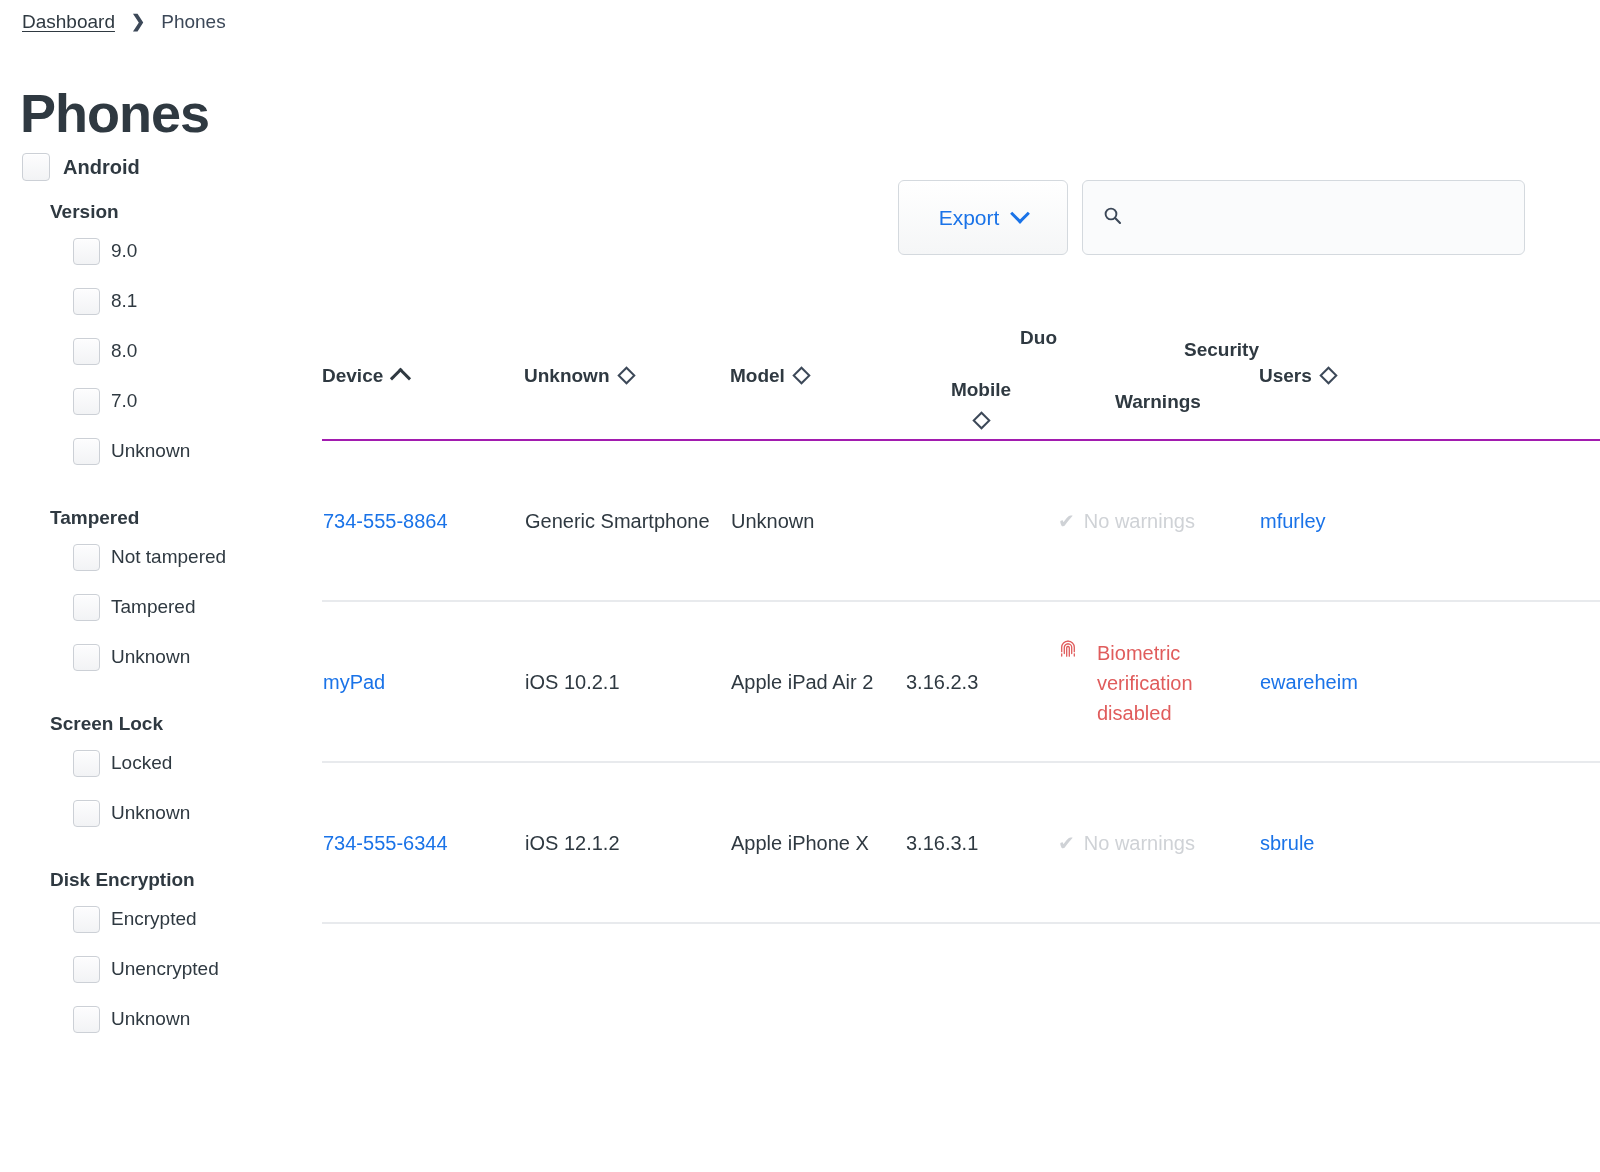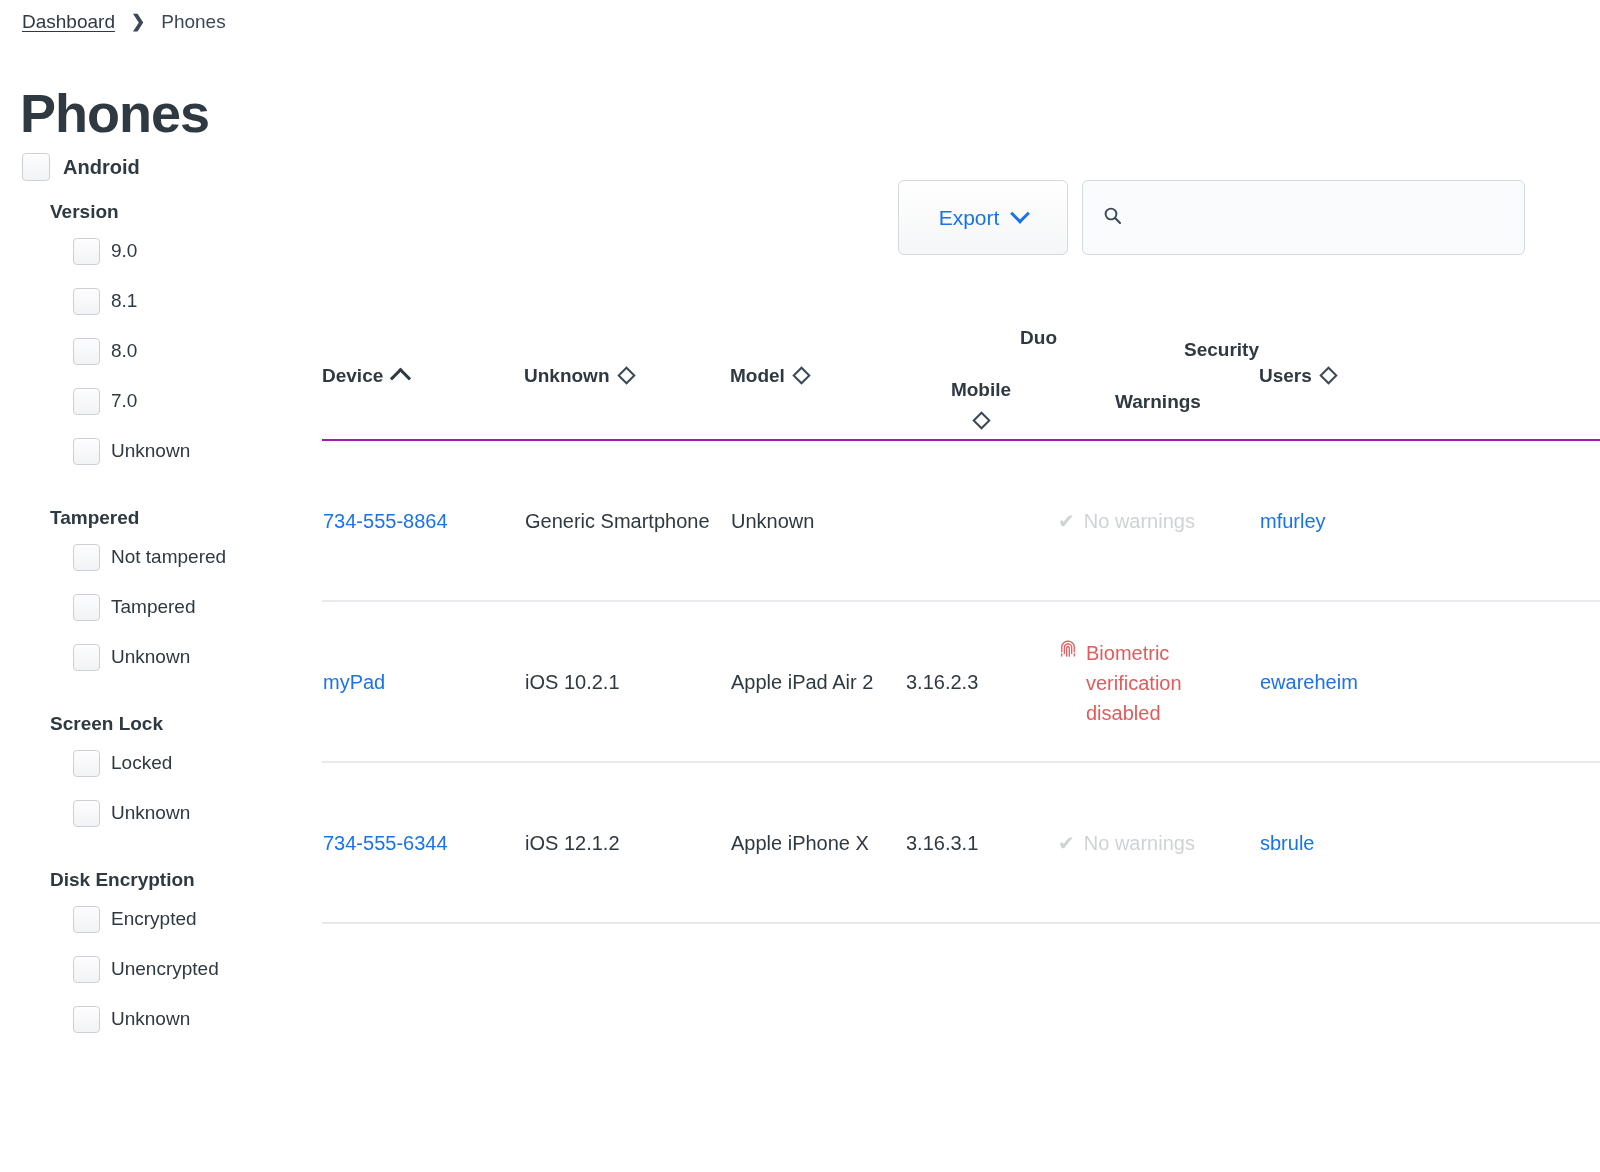"Biometric verification disabled" .warn-bad { gap: 8px -> 19px }
